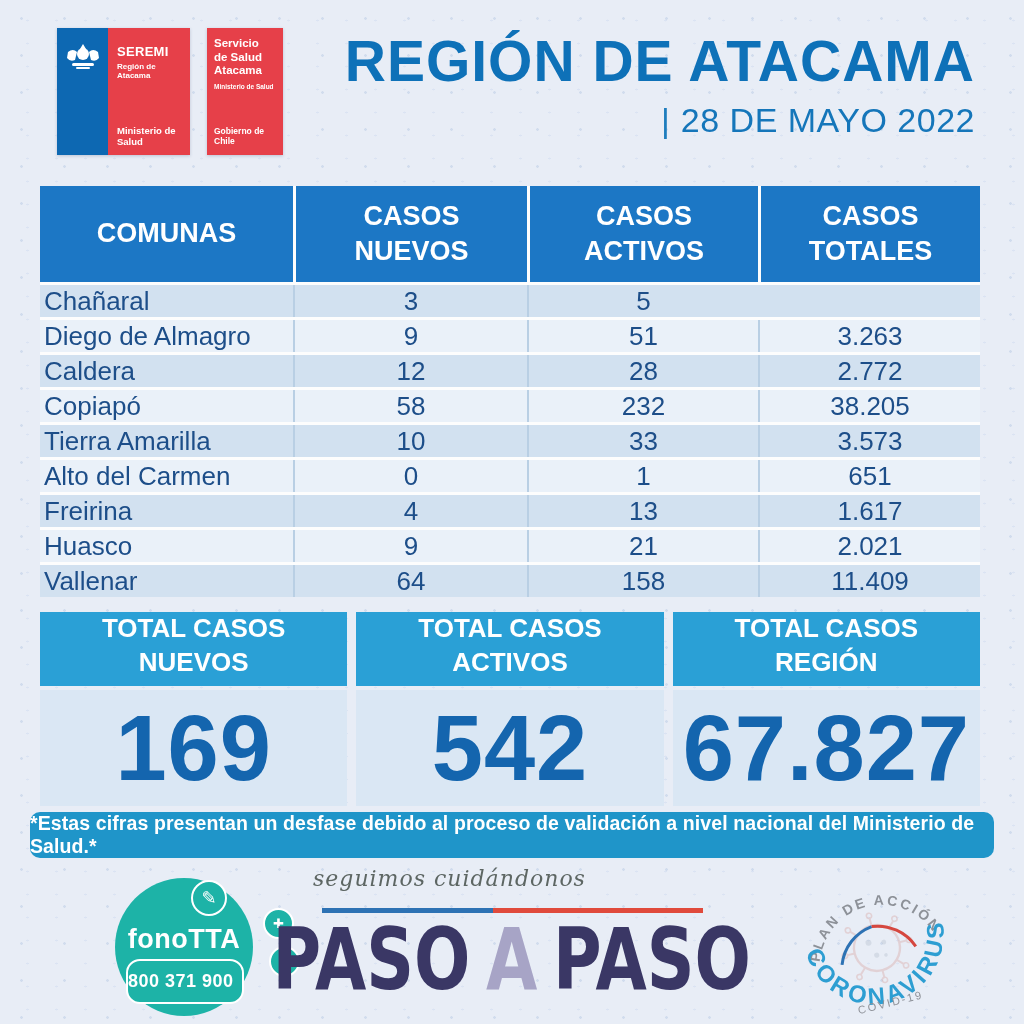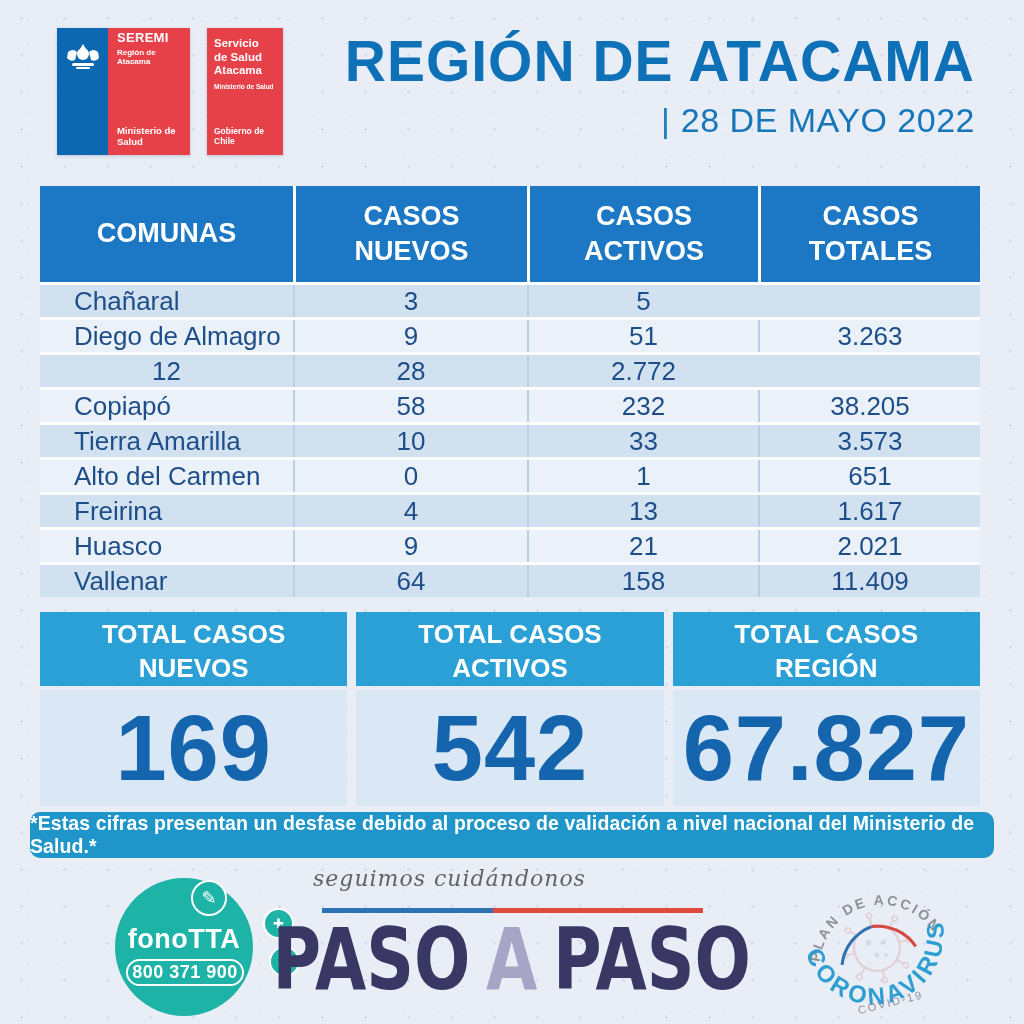"SEREMI" .logo1-red { padding: 2px 8px 8px 9px -> 16px 8px 8px 9px }
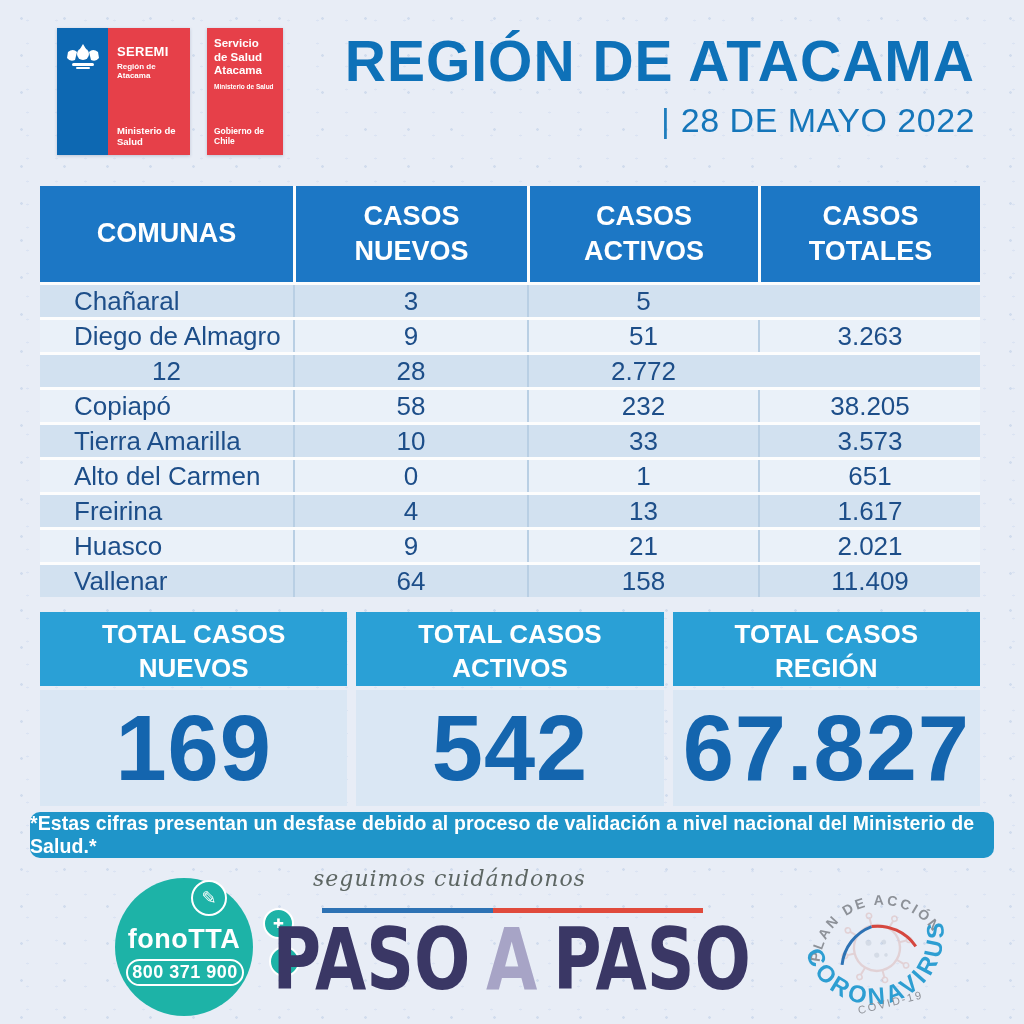"Chañaral" .t-row .cell.name { padding-left: 34px -> 4px }
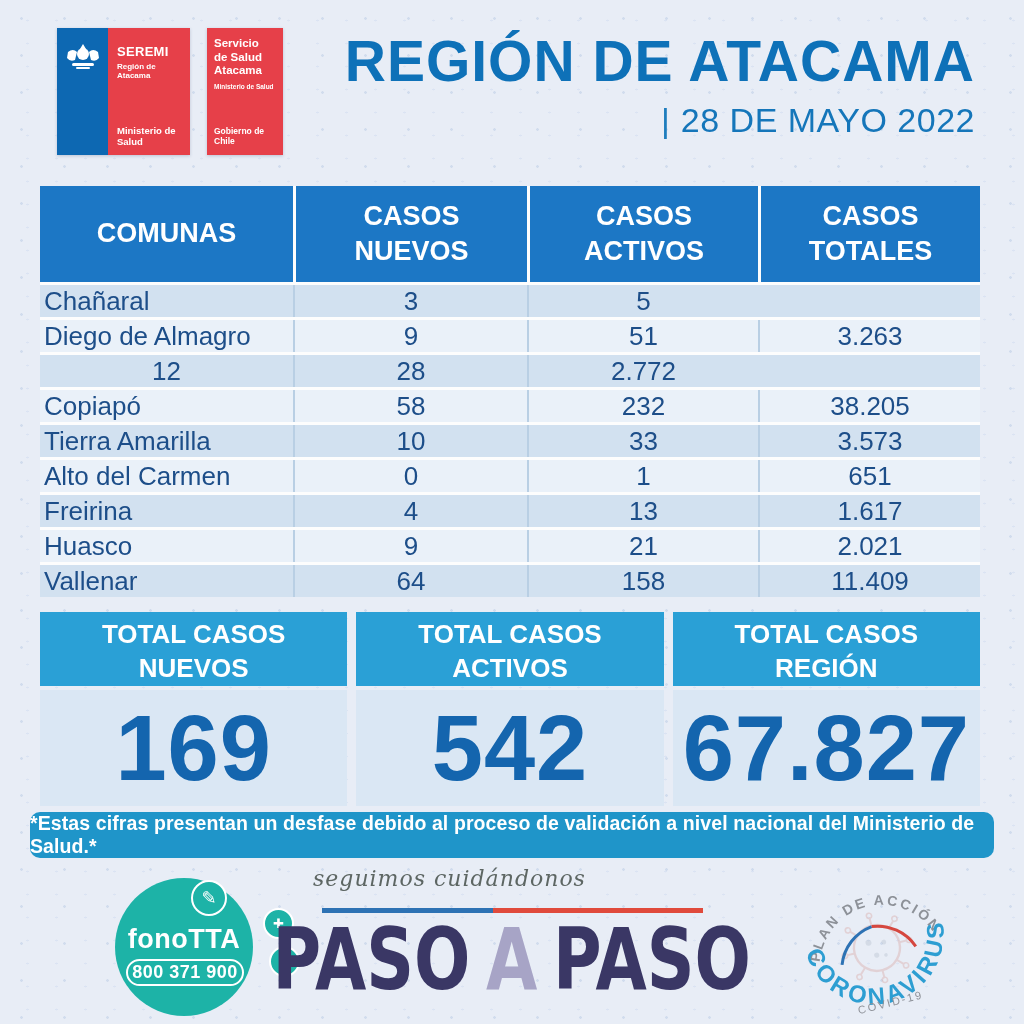"Caldera" div.cell { html: none -> <div>Caldera</div> }
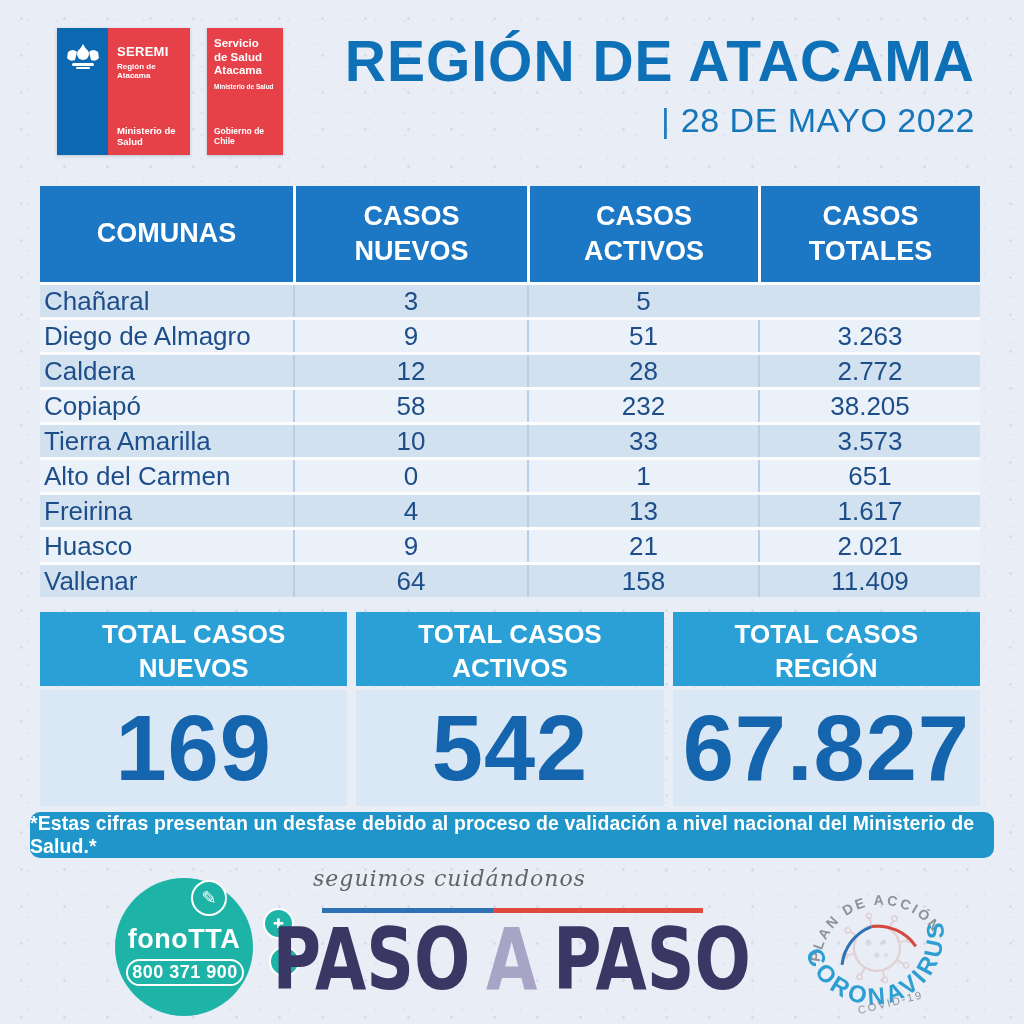"TOTAL CASOS NUEVOS" .total-label { align-items: flex-end -> flex-start }
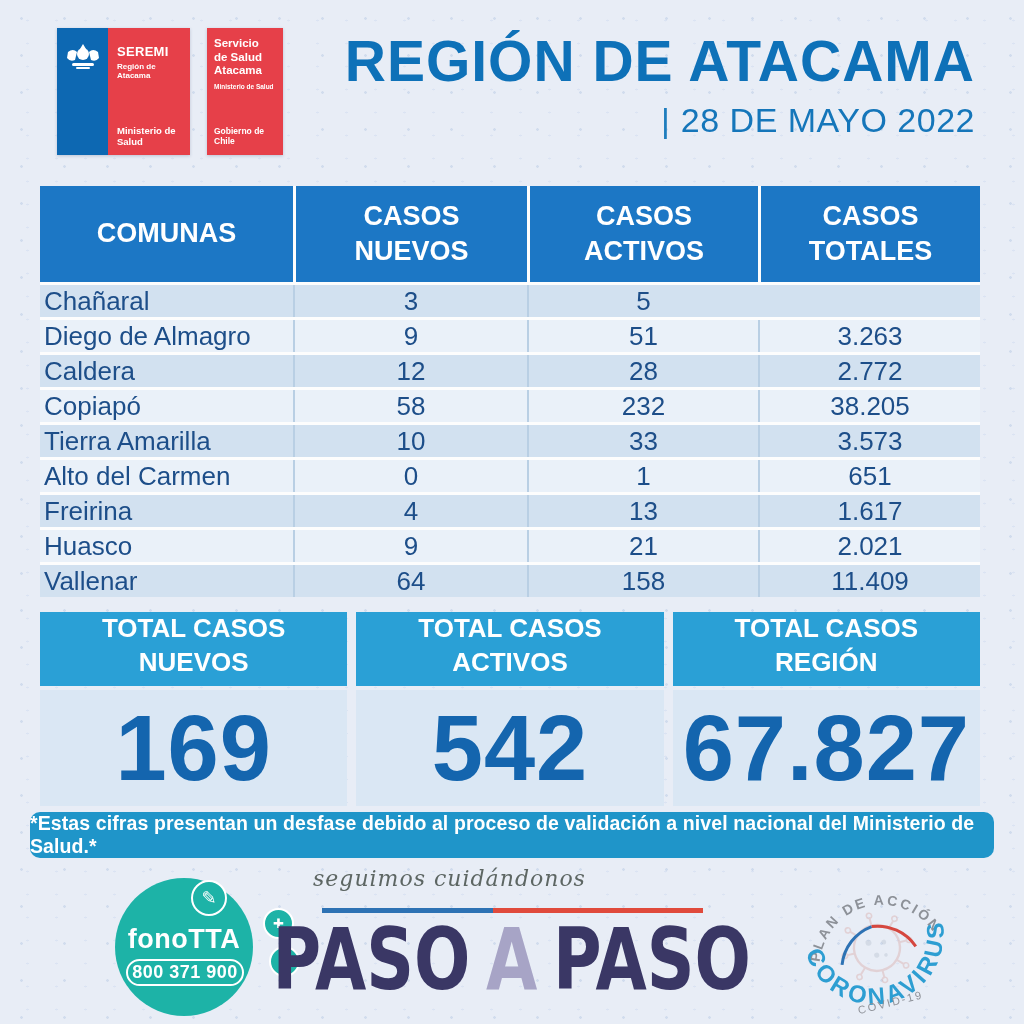"800 371 900" .fon-pill { padding: 1px 0 -> 10px 0; text-align: center -> left }
